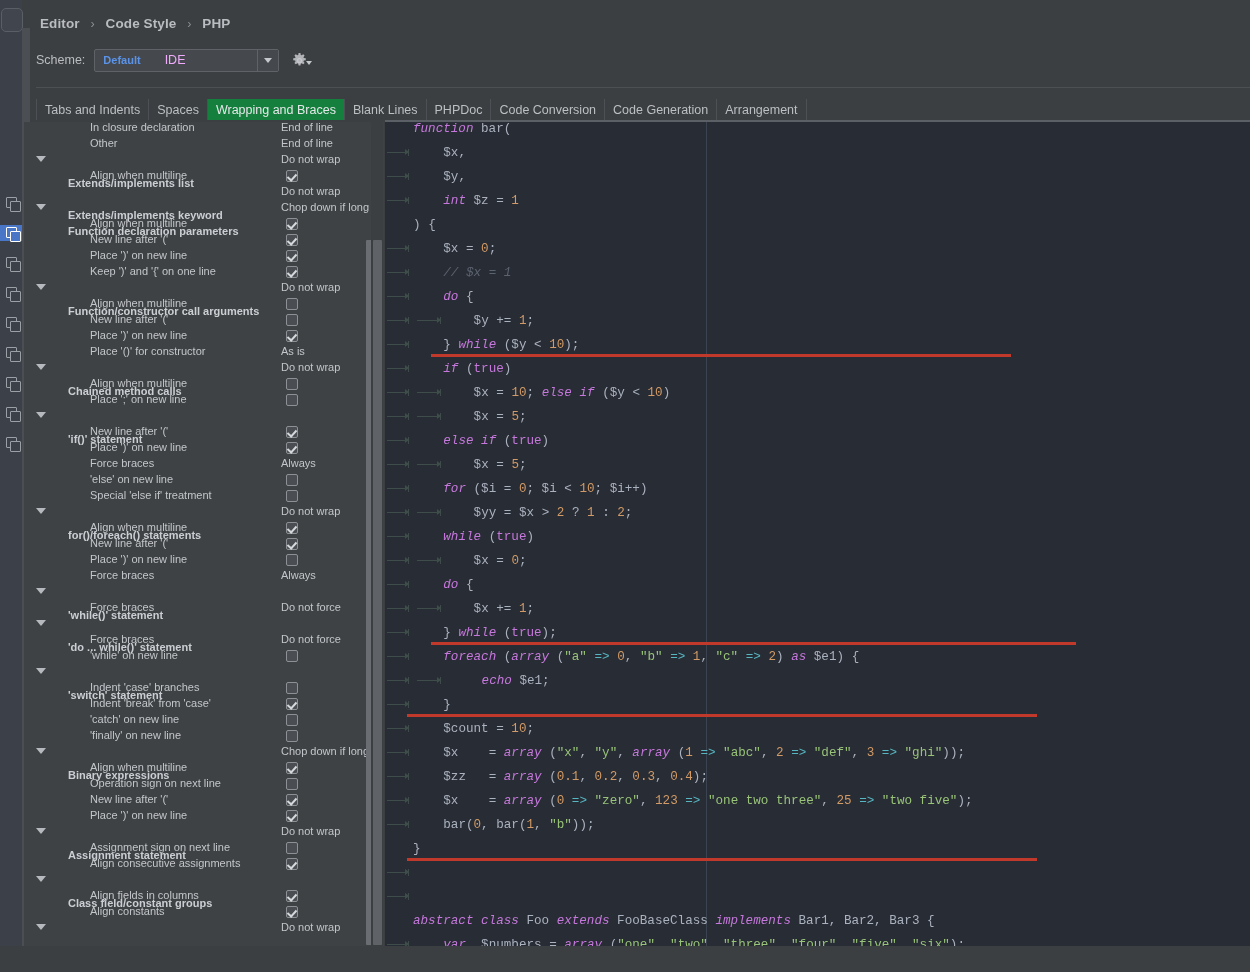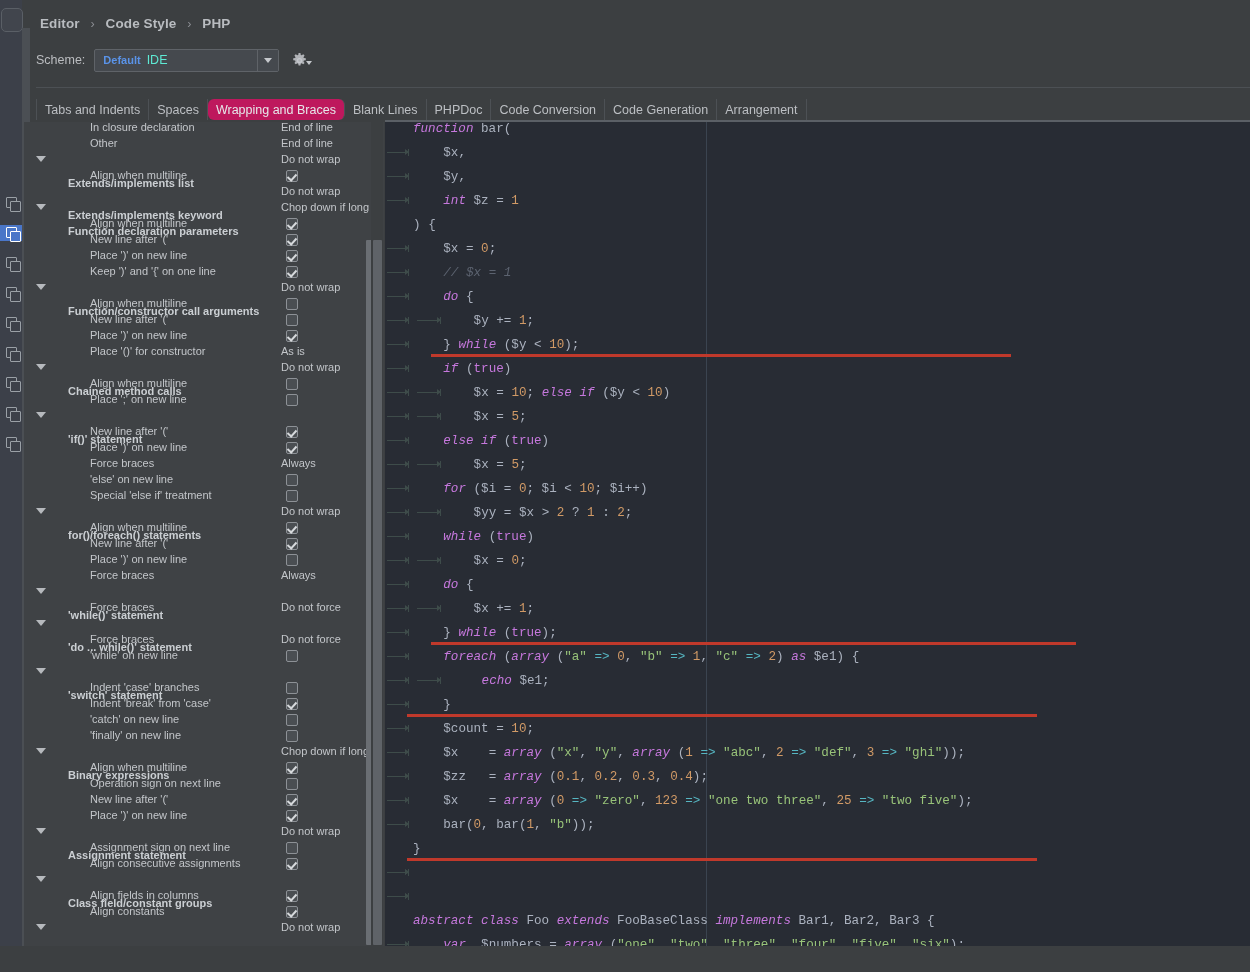"IDE" .scheme-combo .sub { color: #5eead4 -> #f0abfc; padding-left: 6px -> 24px }
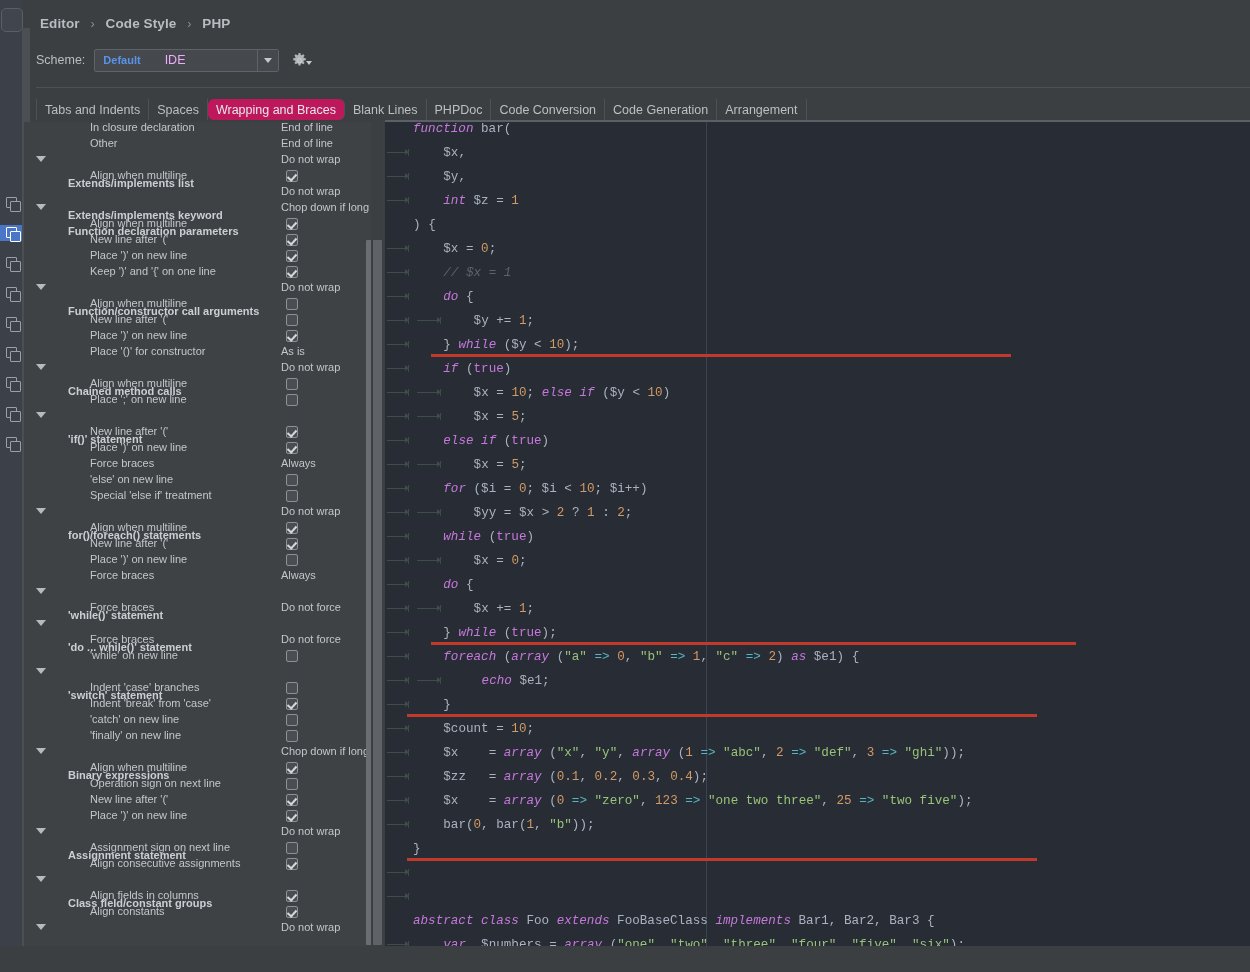"Wrapping and Braces" .tab.active { background: #be185d -> #15803d; border-radius: 6px -> none }
